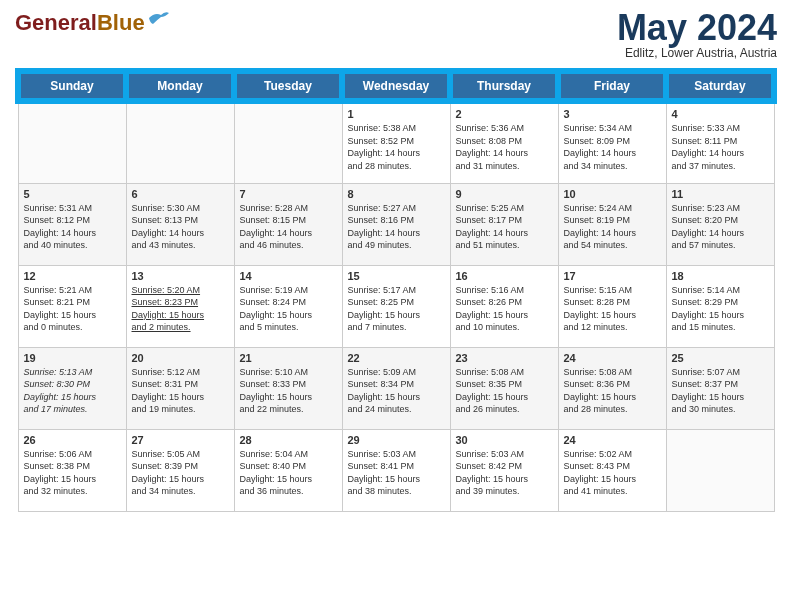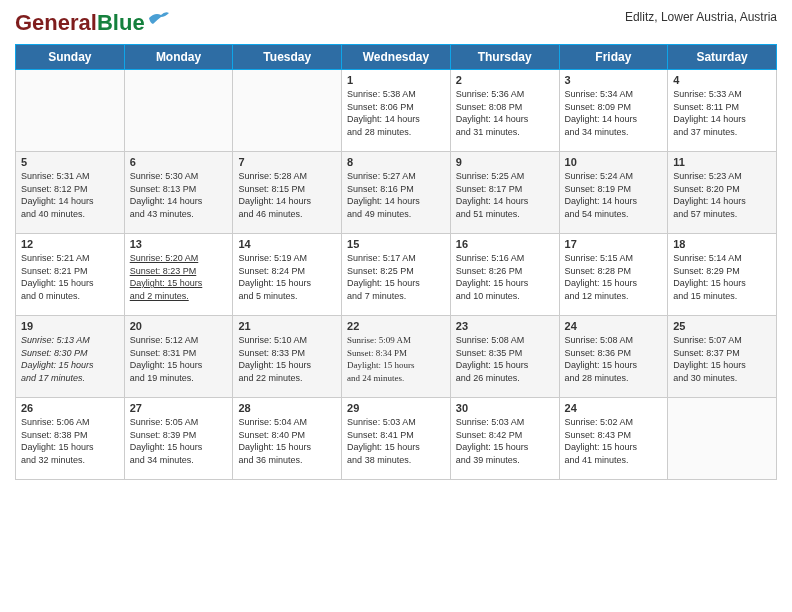"Blue" span { color: #15803d -> #a16207 }
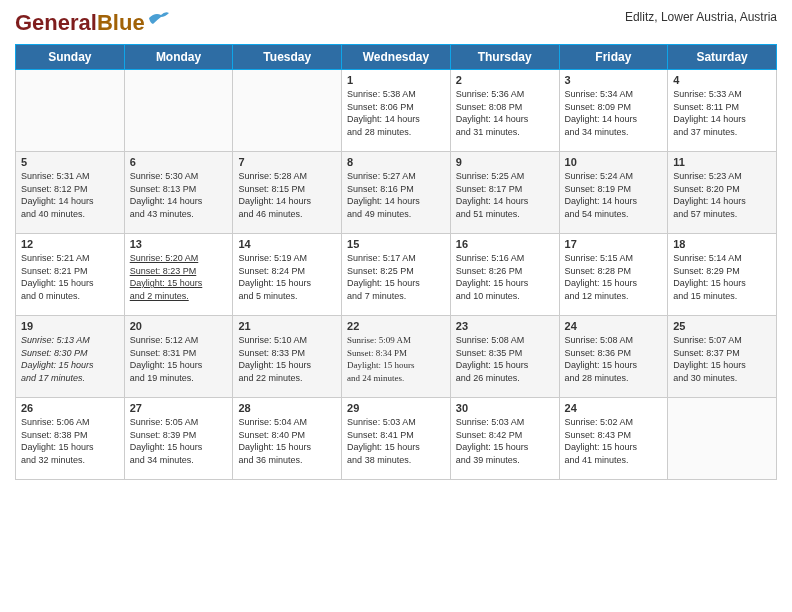"May 2024" div.month-title { html: none -> <div>May 2024</div> }
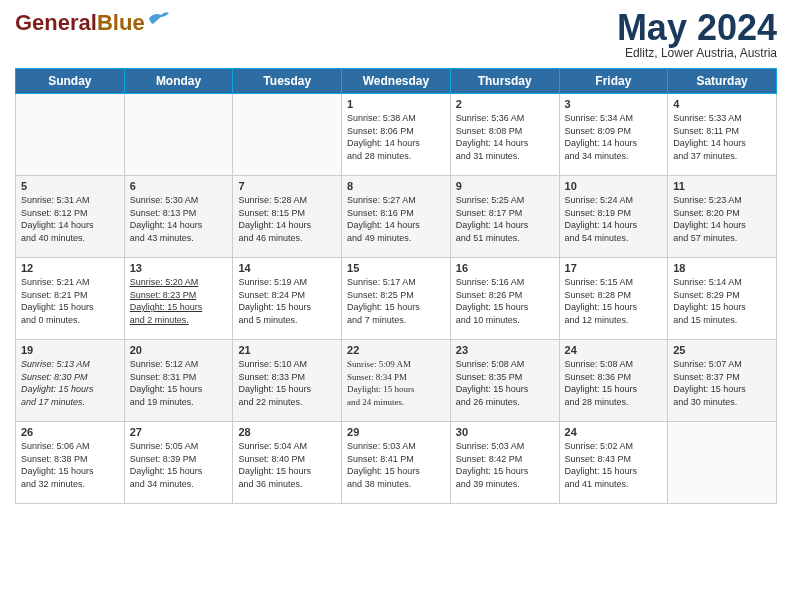"Sunday" thead th { border: 1px solid #0ea5e9 -> 6px solid #0ea5e9 }
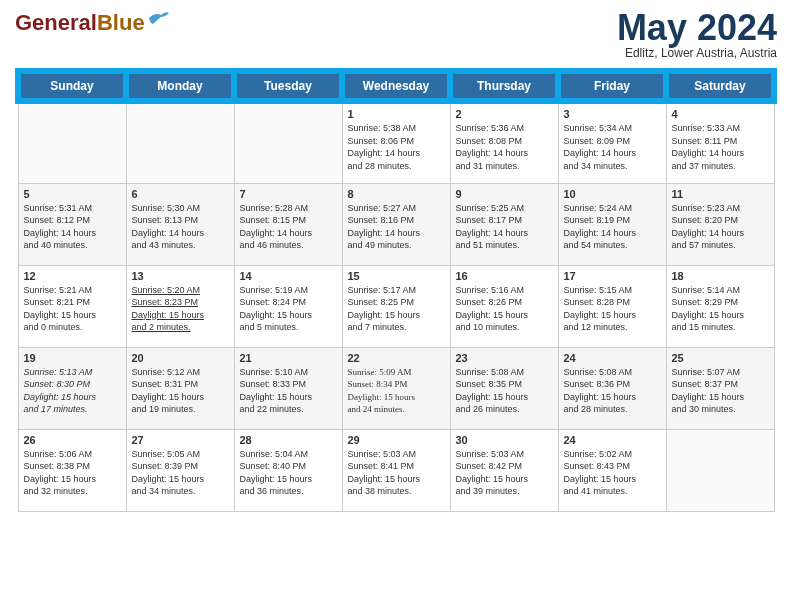"Sunrise: 5:38 AM" div.cell-info { text: 8:06 -> 8:52 }
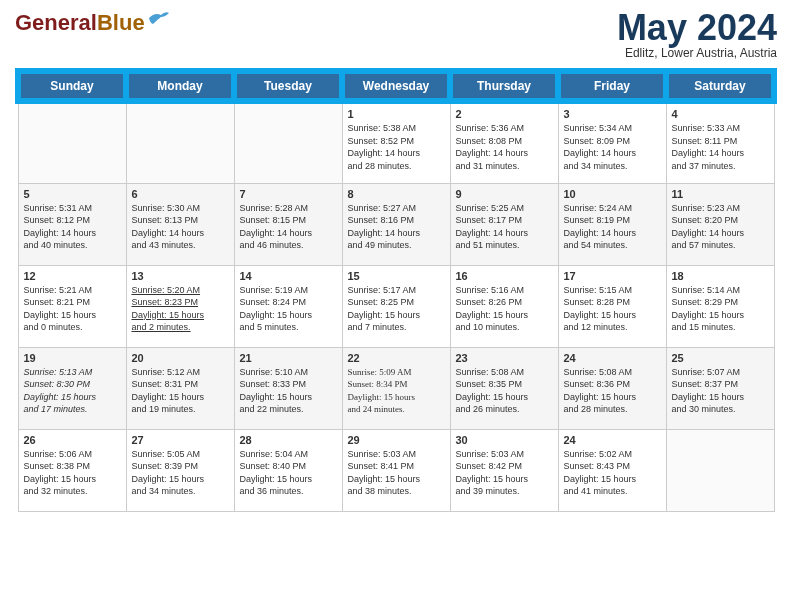"Sunrise: 5:09 AM" div.cell-info { font-family: Liberation Serif, serif -> none }
